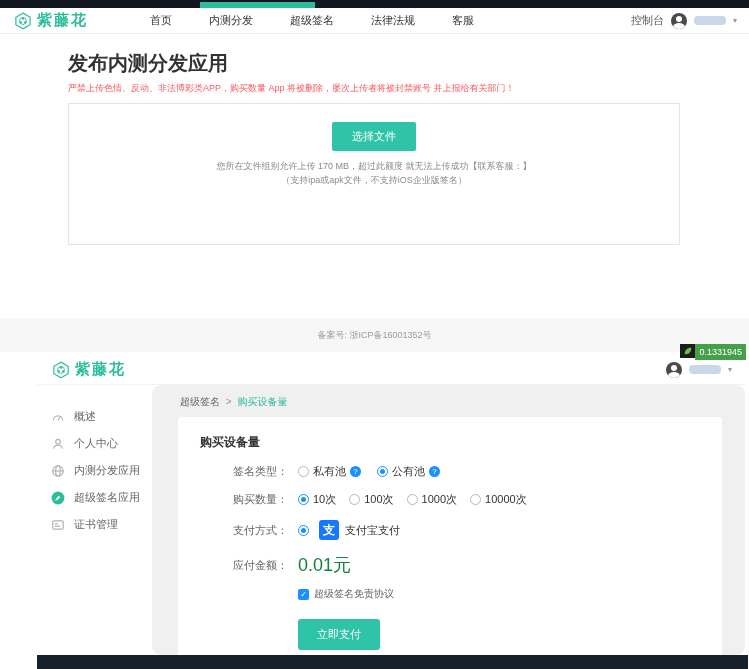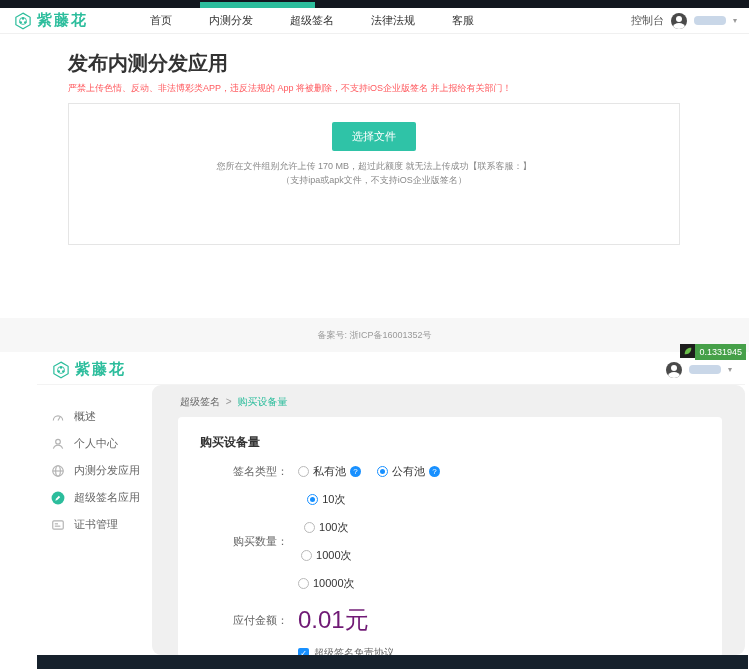"严禁上传色情、反动、非法博彩类APP，违反法规的 App" div.warning { text: 违反法规的 App 将被删除，不支持iOS企业版签名 -> 购买数量 App 将被删除，屡次上传者将被封禁账号 }
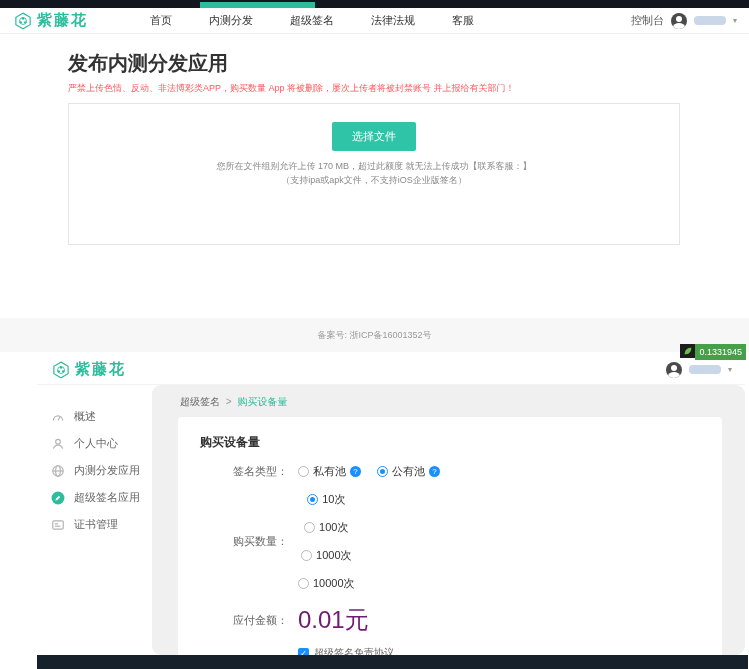"10次" span.form-value { flex-direction: column -> none }
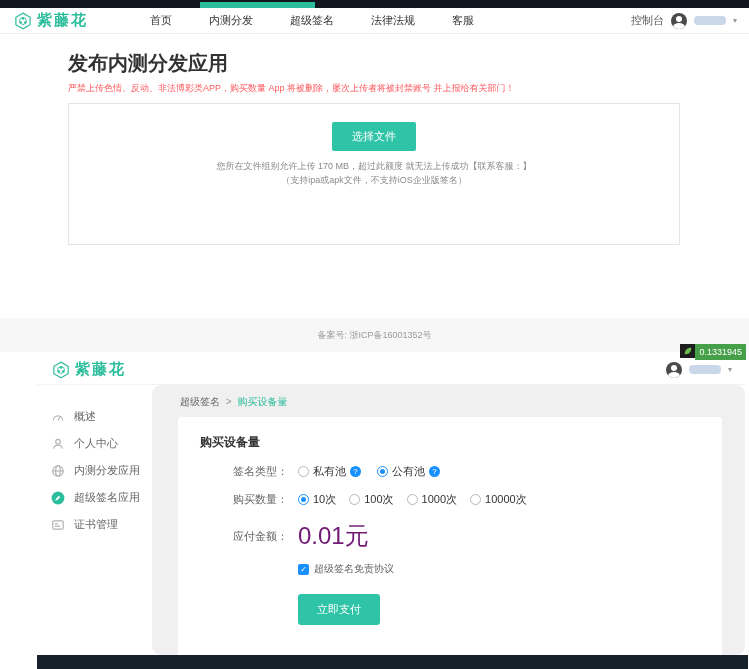"支付方式：" div.form-row { html: none -> <div> <span>支付方式：</span> <span> <span></span> <span>支</span> <span>支付宝支付</span> </span> </div> }
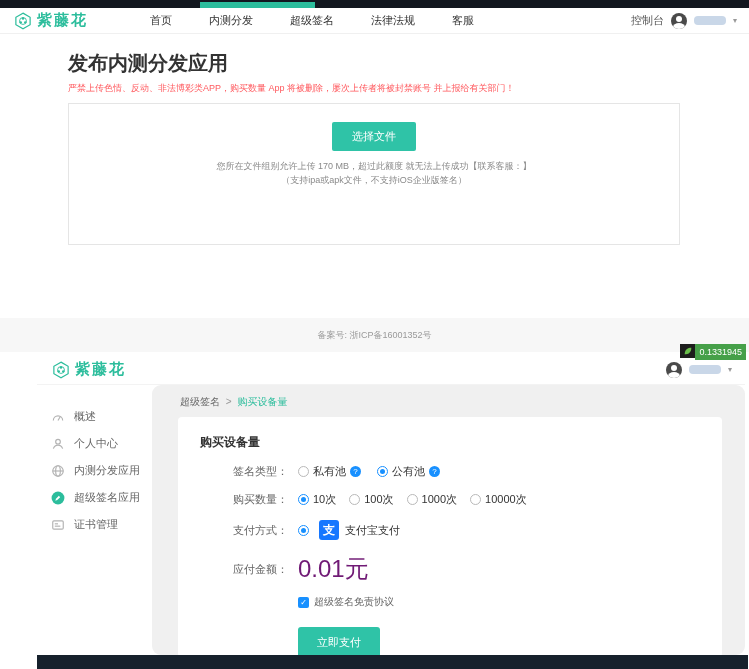"0.01元" .amount-value { color: #701a75 -> #15803d; font-size: 24px -> 18px }
